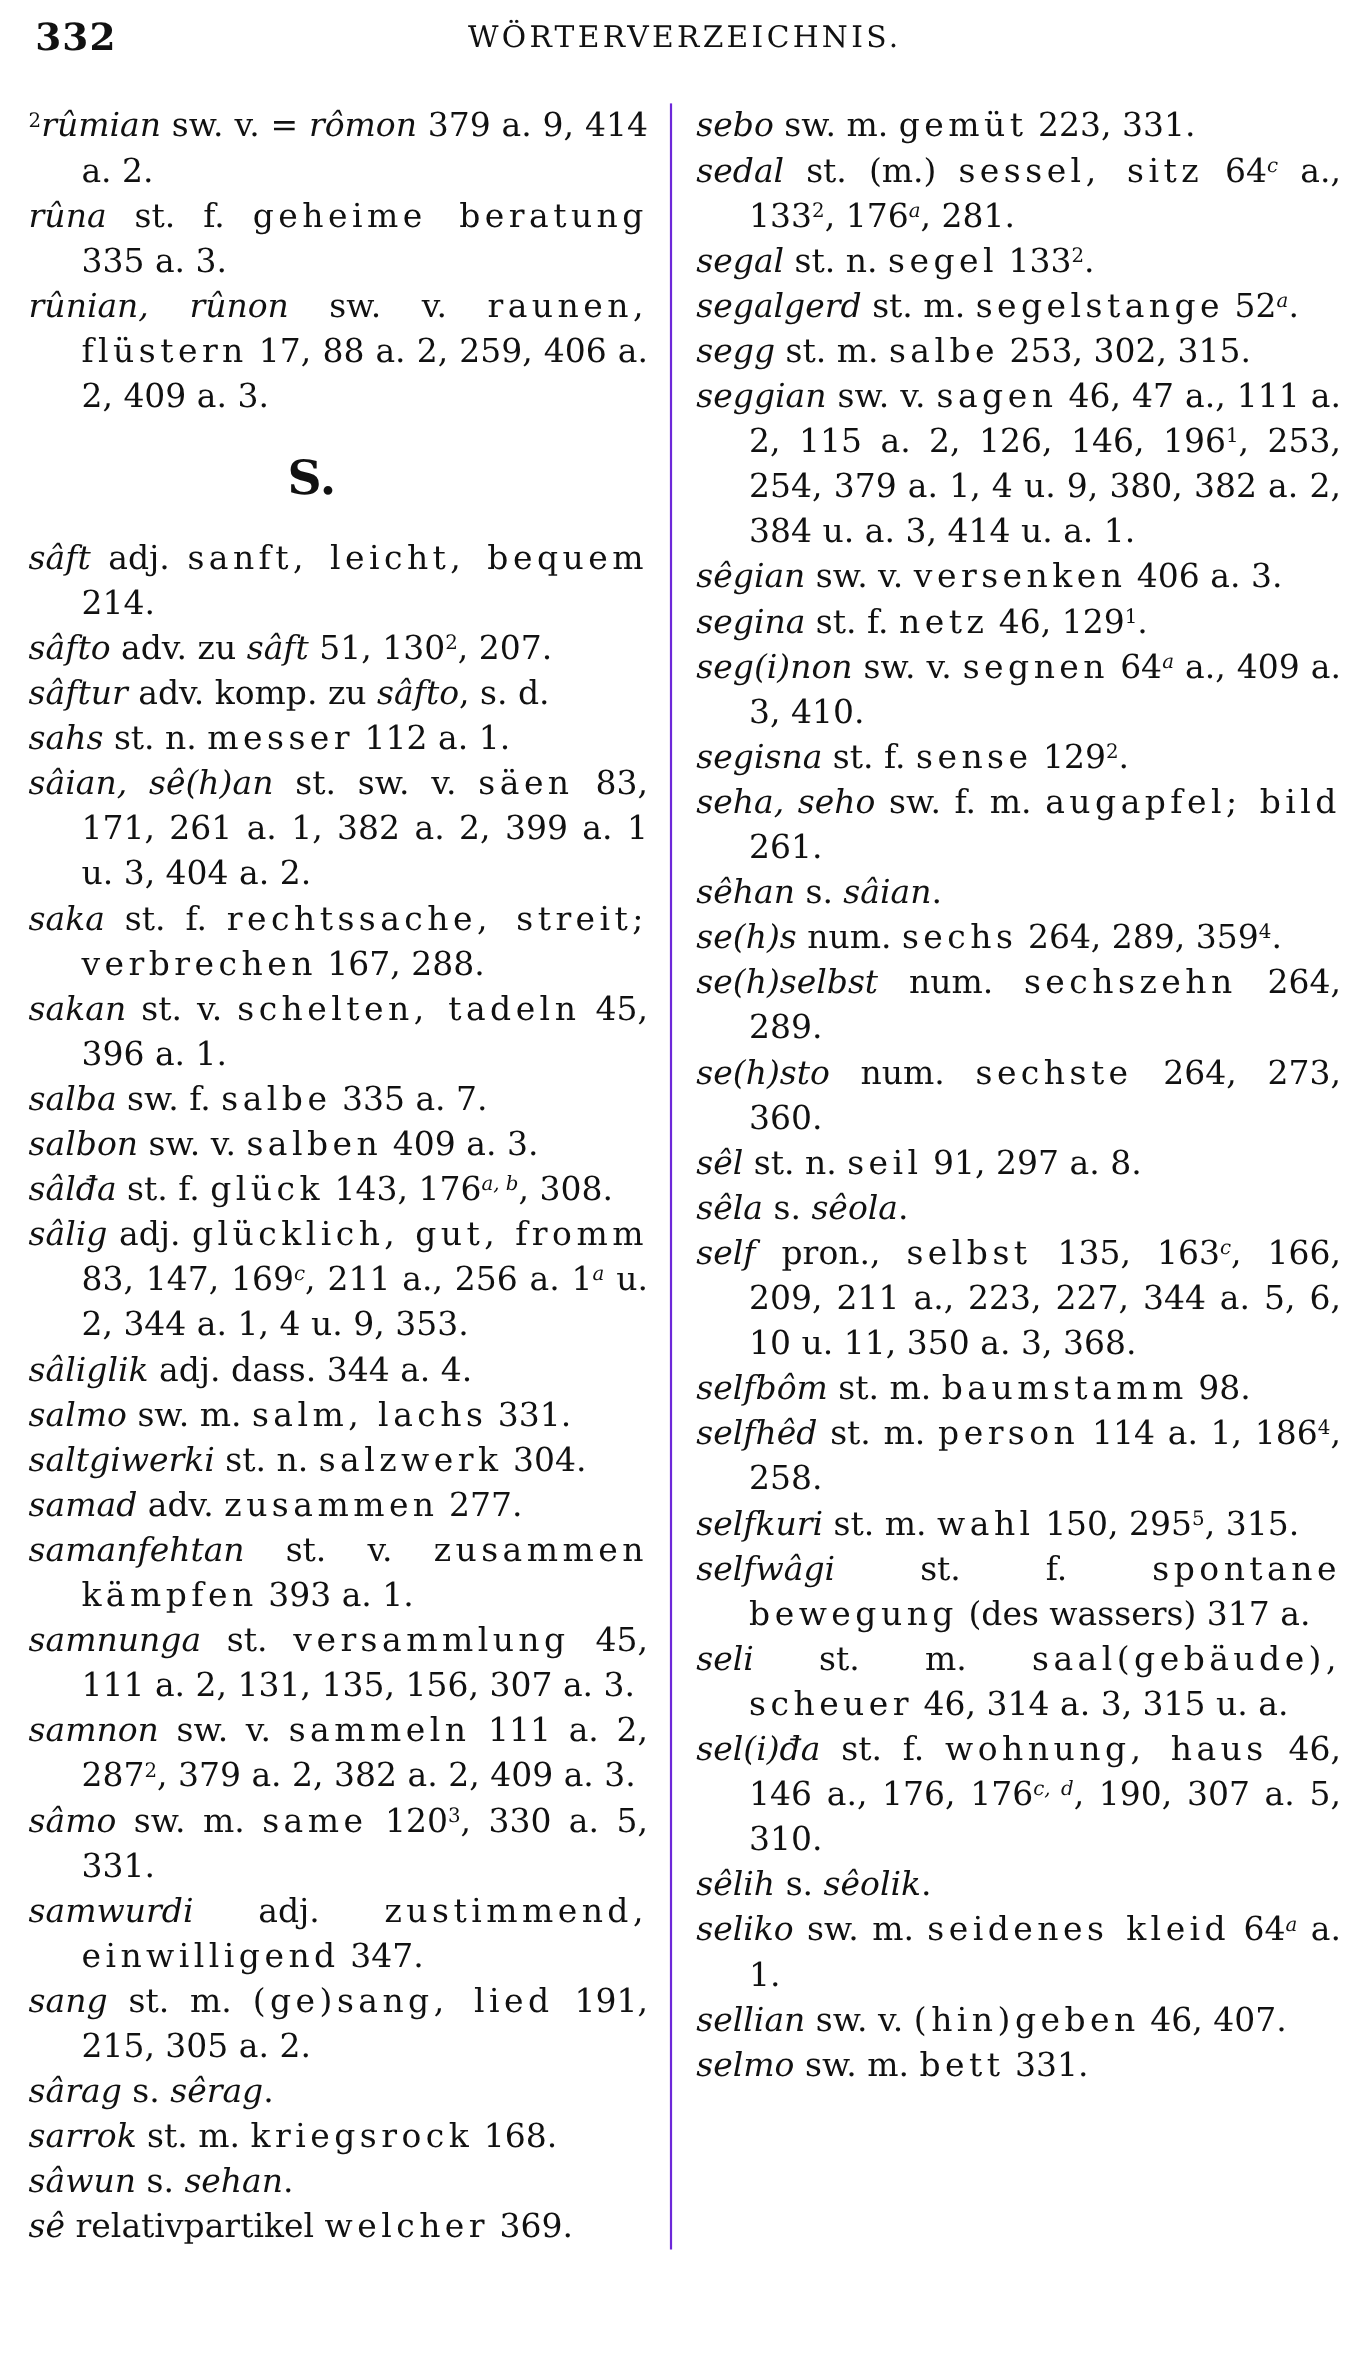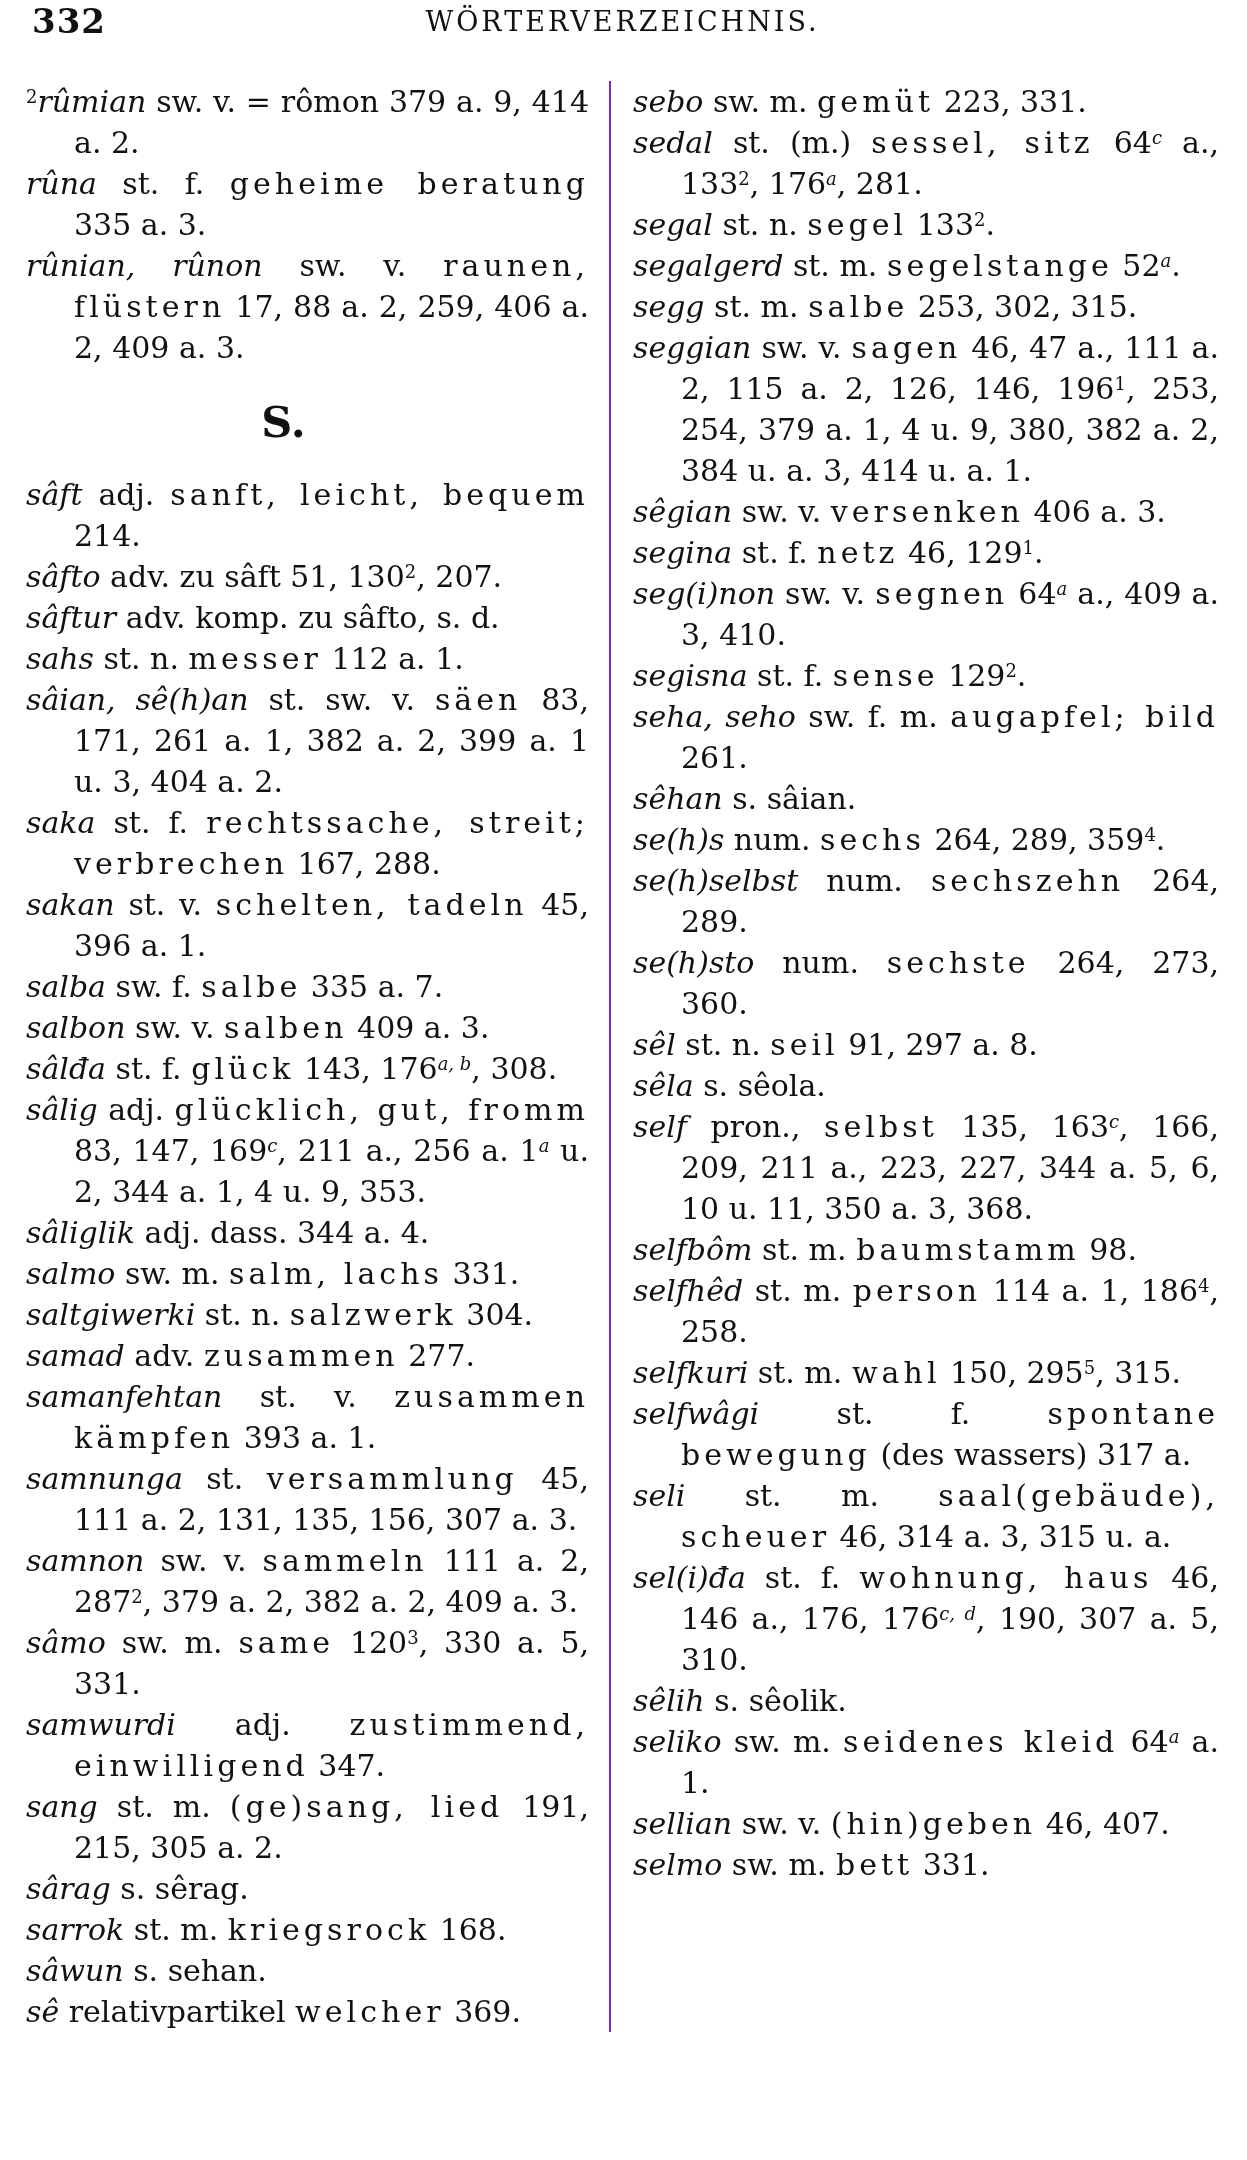"332" .page { padding: 1px 28px 10px 26px -> 14px 28px 10px 26px }
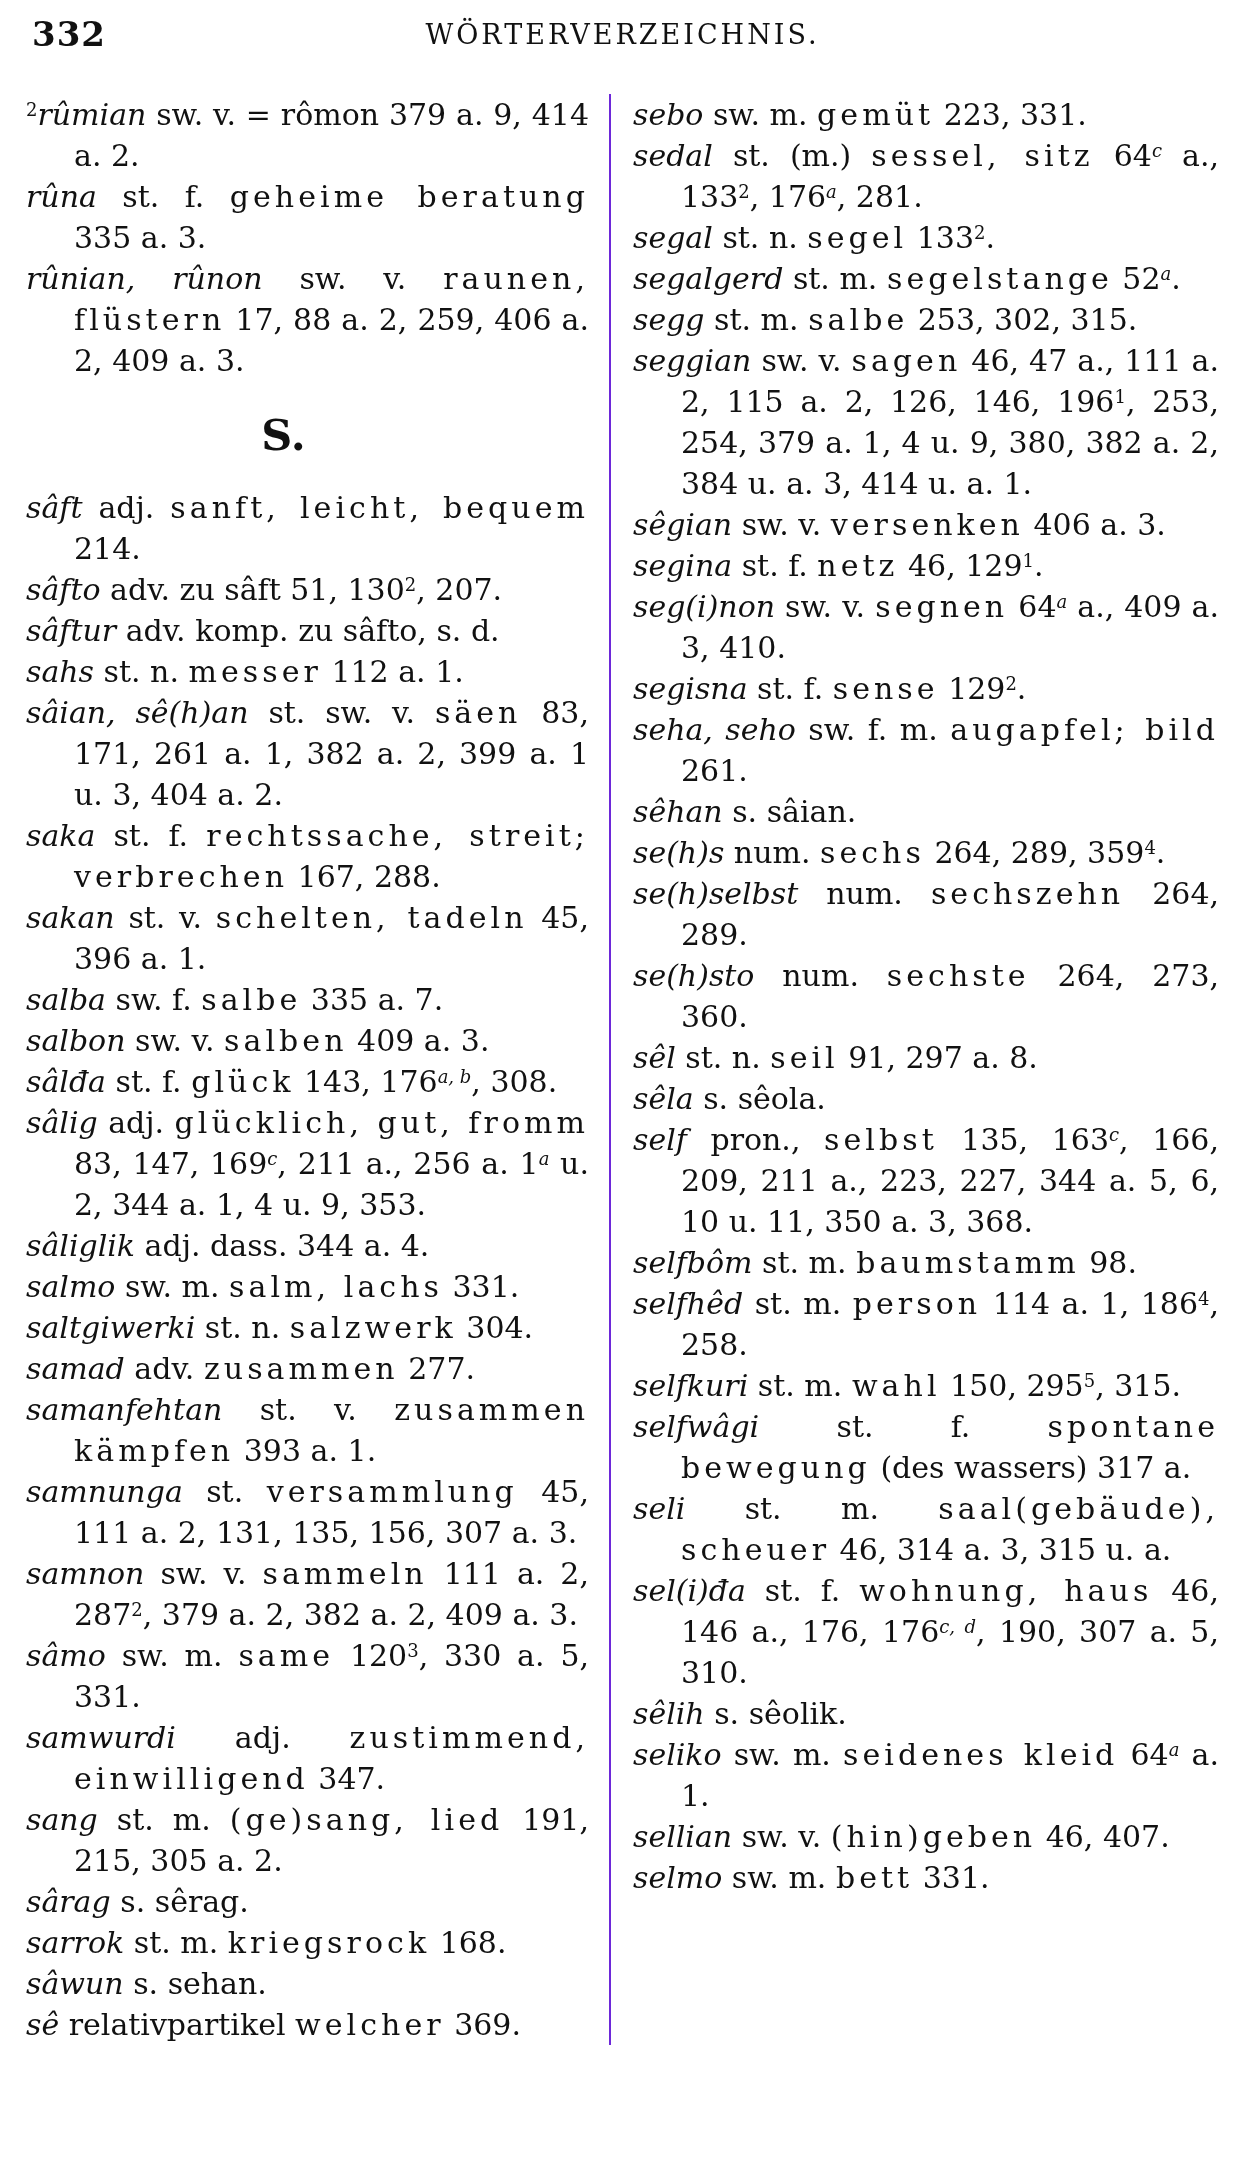"rômon" .seg-it { font-style: none -> italic }
